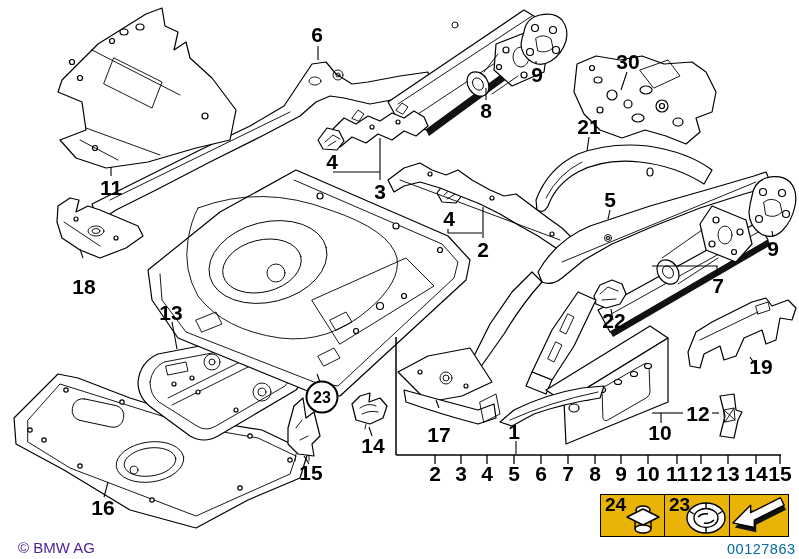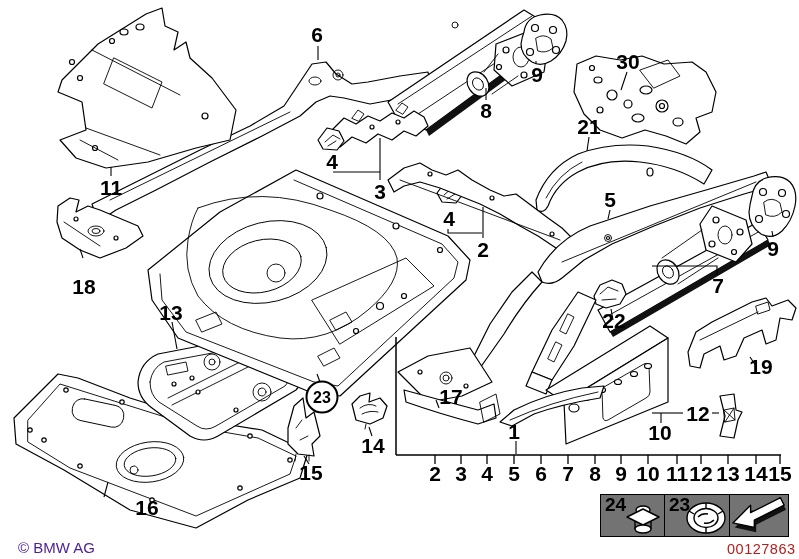"17" div.callout { margin-left: 12px -> none; top: 396px -> 434px }
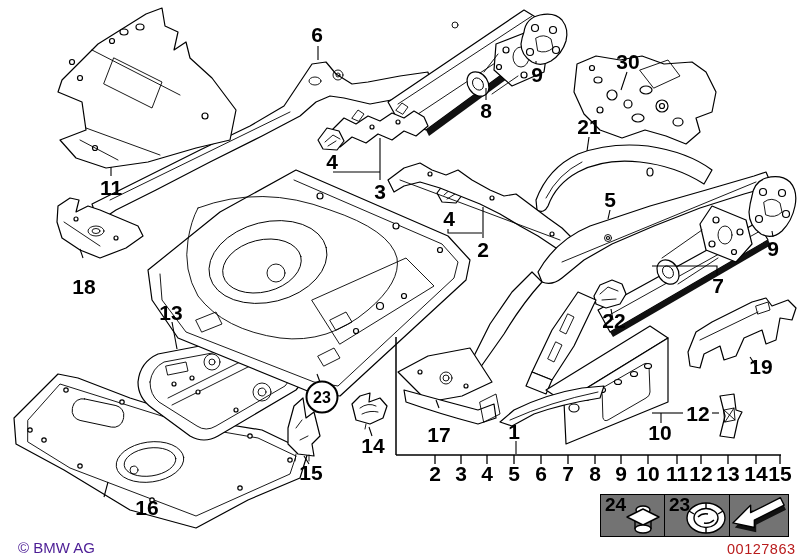"16" div.callout { margin-left: 44px -> none }
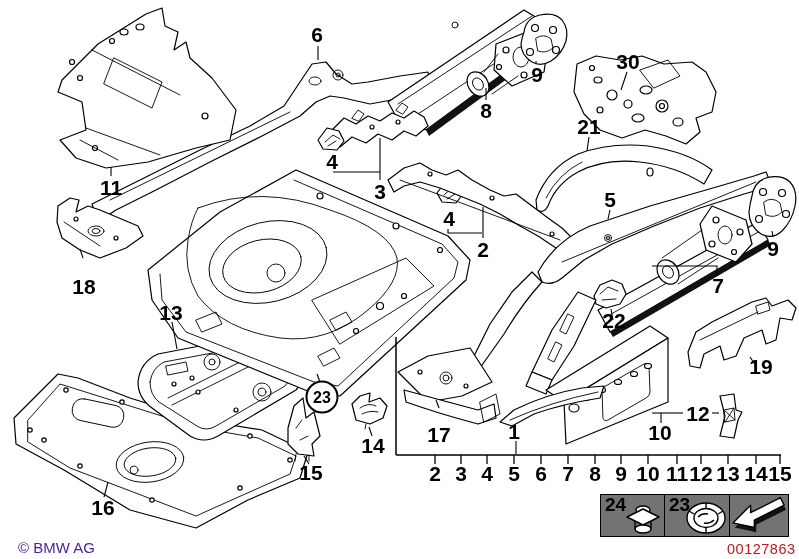"24" .lbox { background: #737373 -> #eab308 }
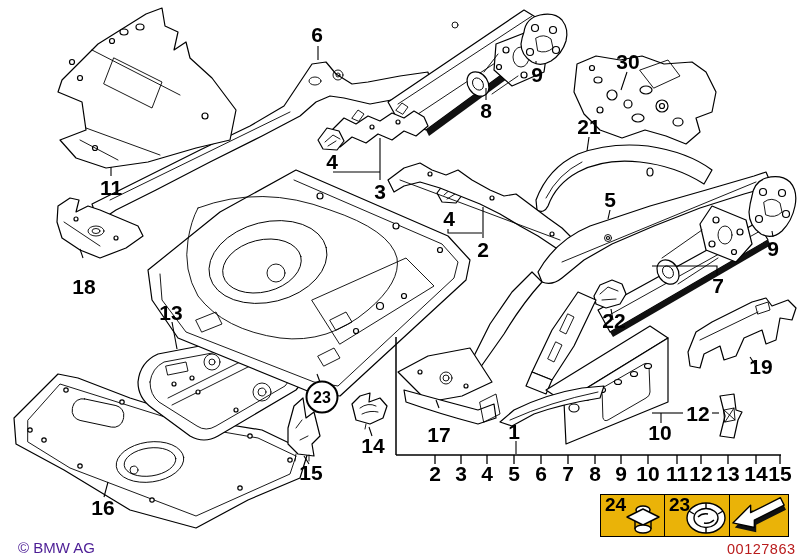"00127863" .imagenum { color: #b91c1c -> #0369a1 }
